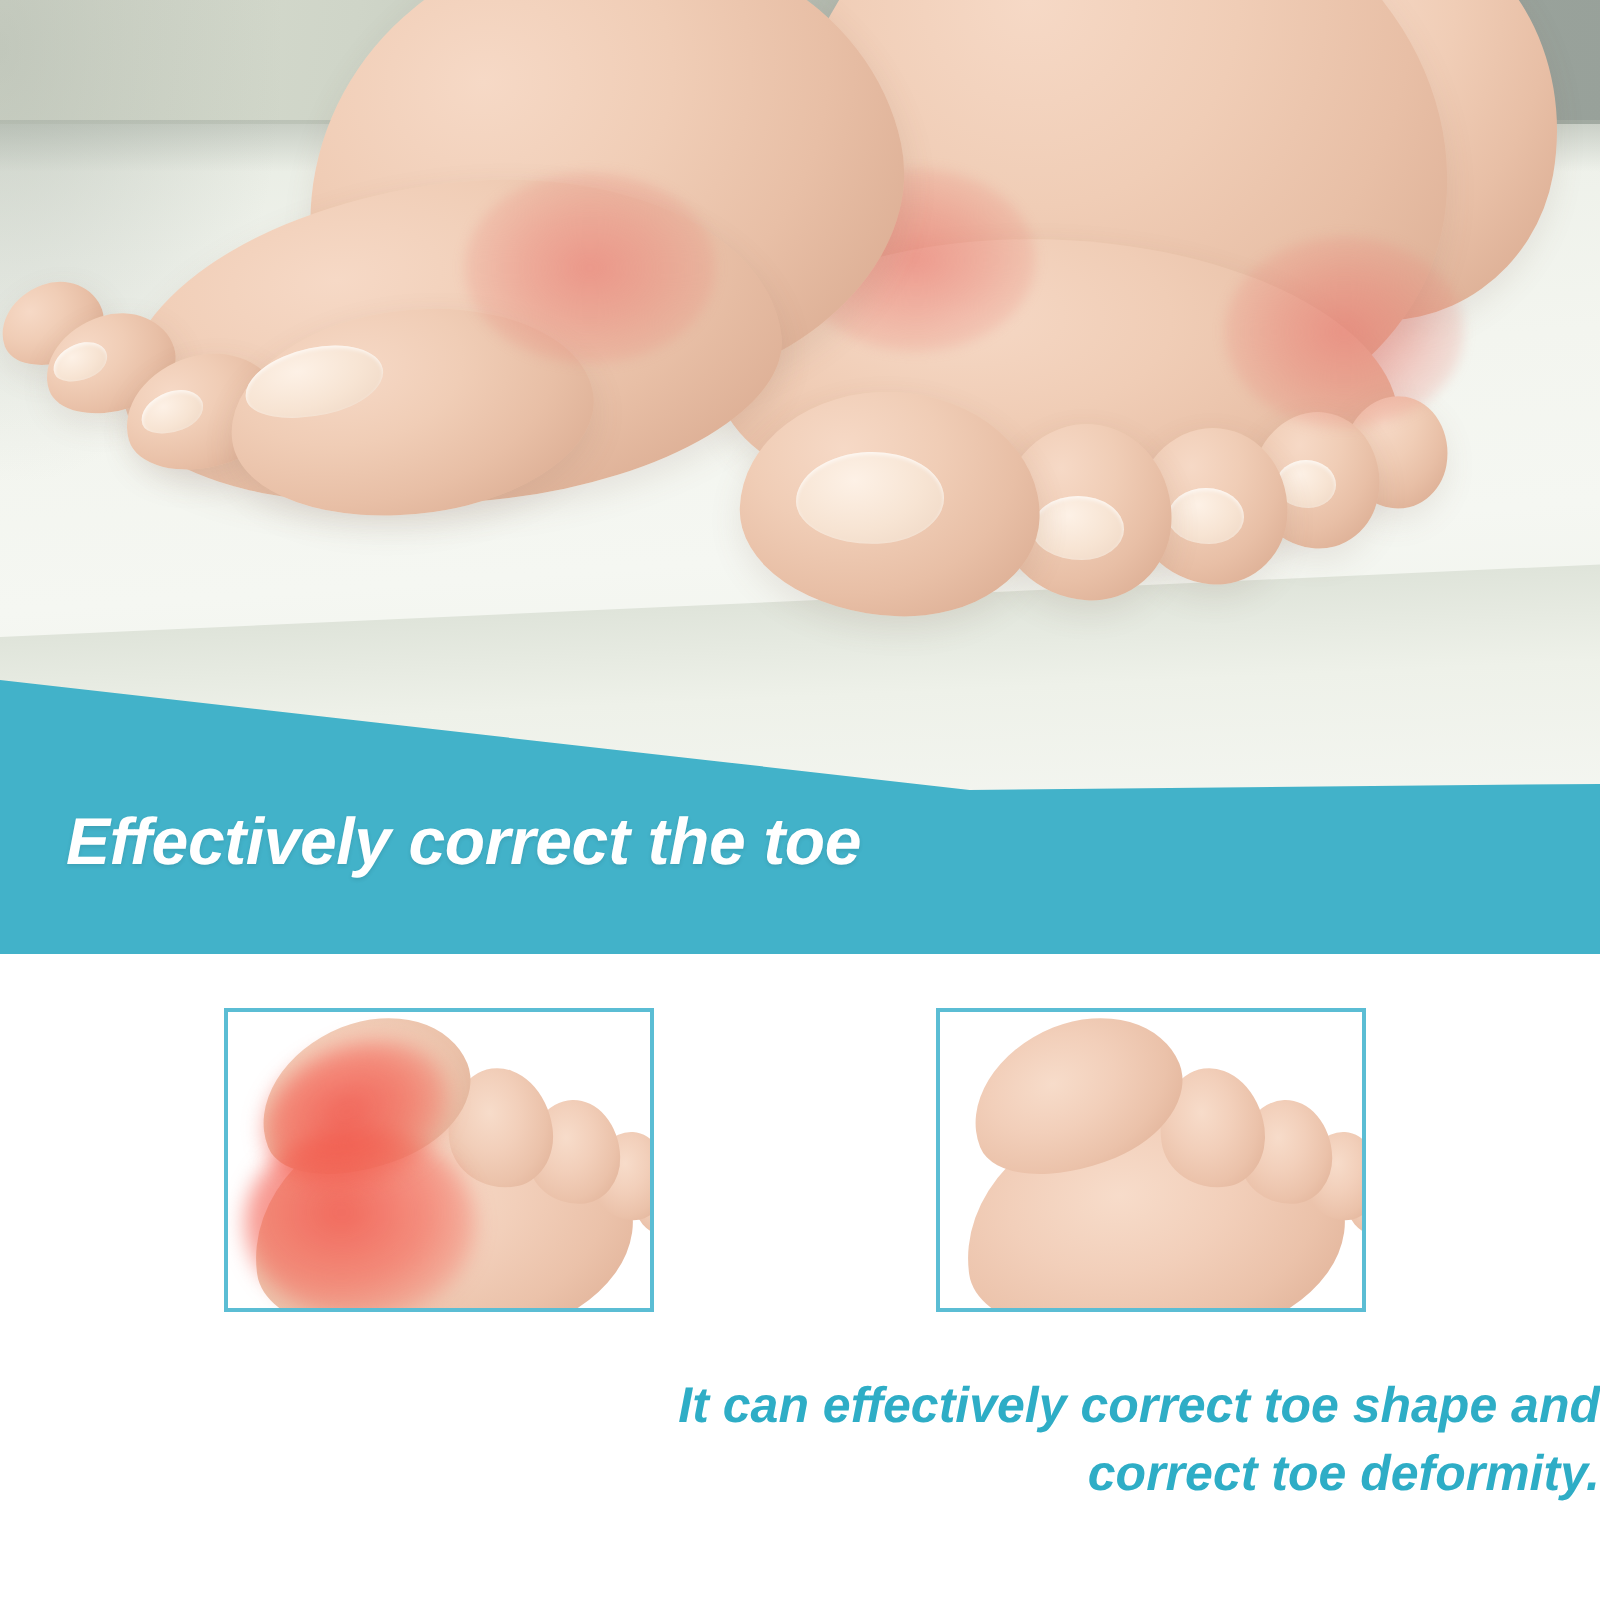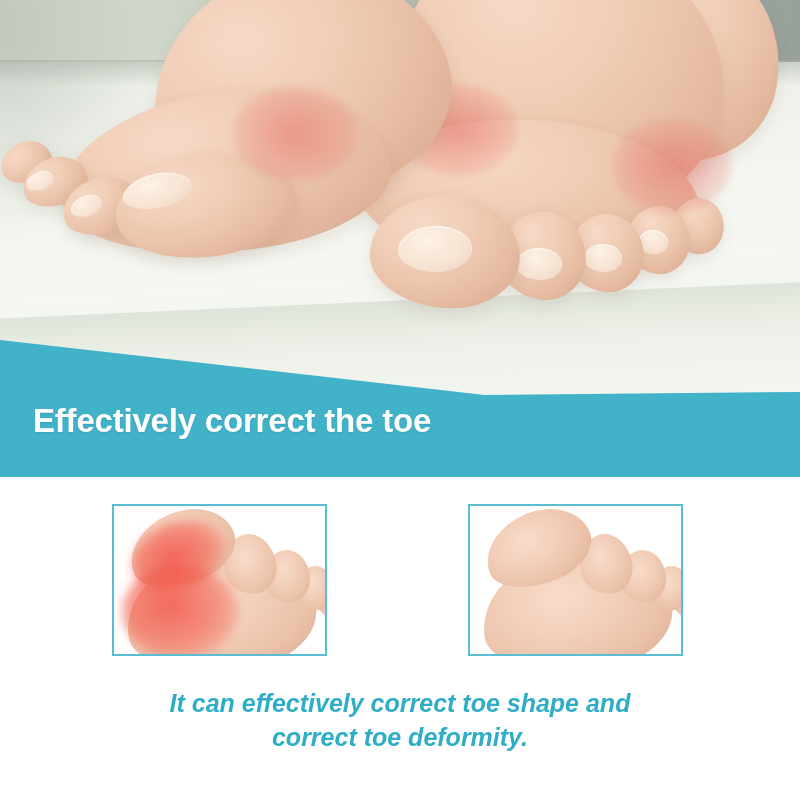"Effectively correct the toe" .banner-title { font-style: none -> italic }
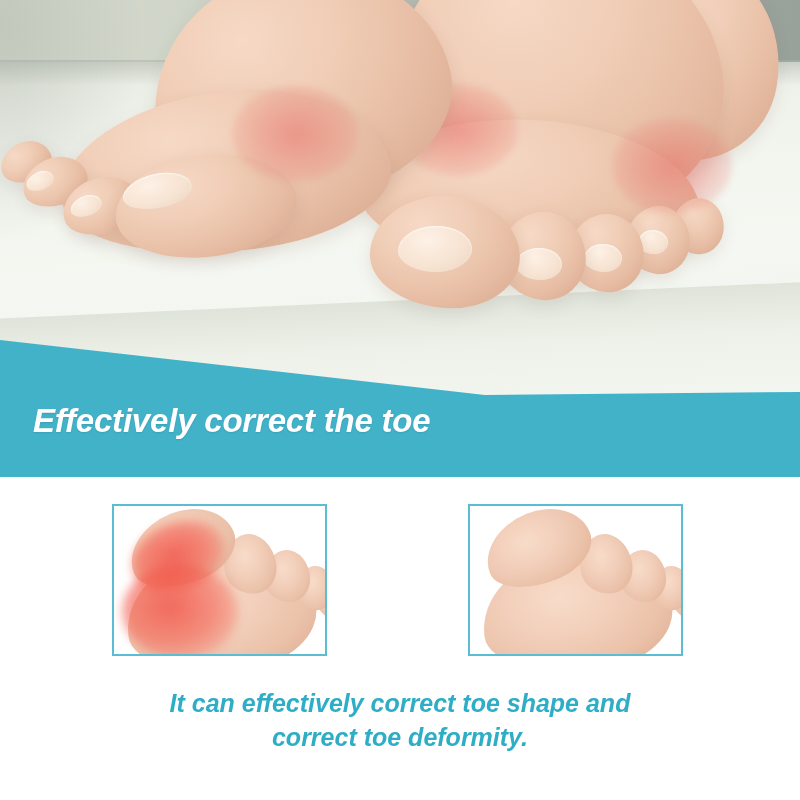"It can effectively correct toe" .caption { text-align: center -> right }
